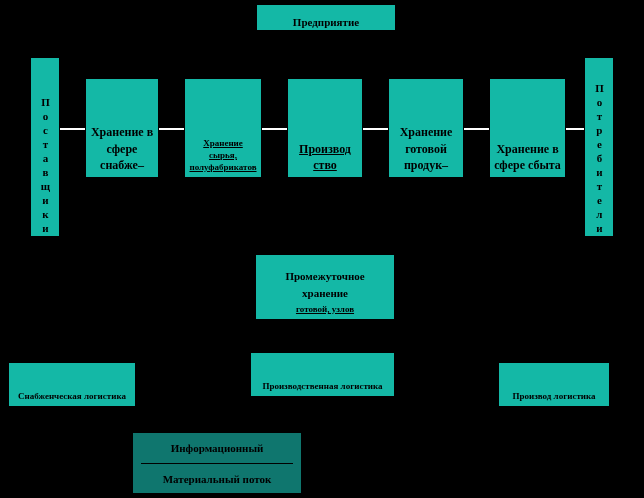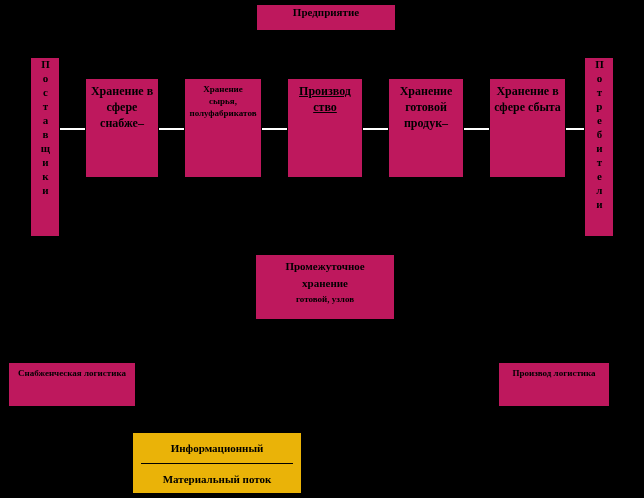"Предприятие" .box { background: #be185d -> #14b8a6; justify-content: flex-start -> flex-end }
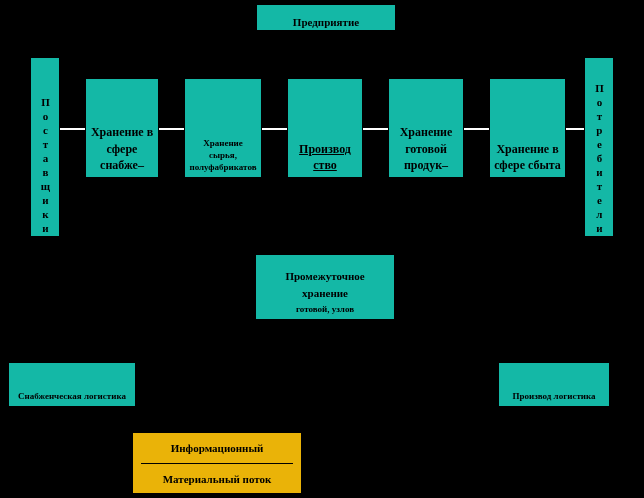"Хранение сырья, полуфабрикатов" .t-small { text-decoration: none -> underline }
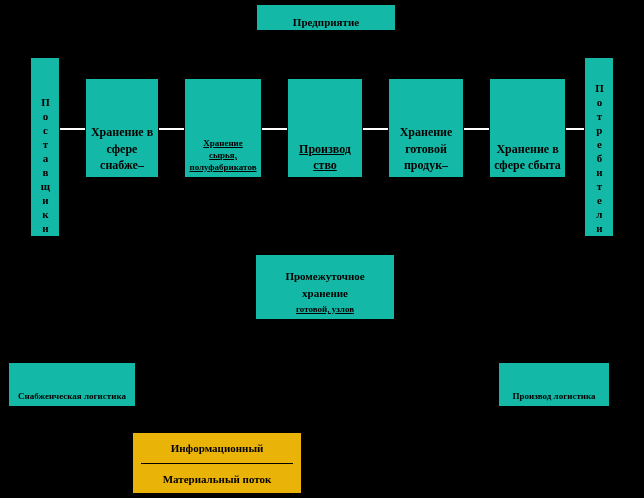"Производственная логистика" div.box { html: none -> <div> <span>Производственная логистика</span> </div> }
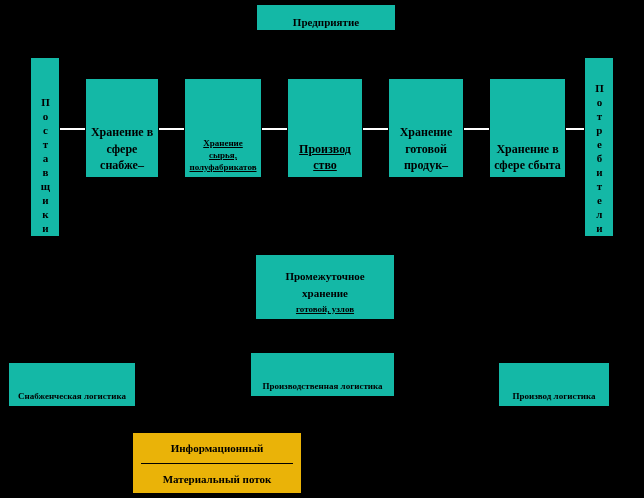"Информационный" .legend-box { background: #eab308 -> #0f766e }
